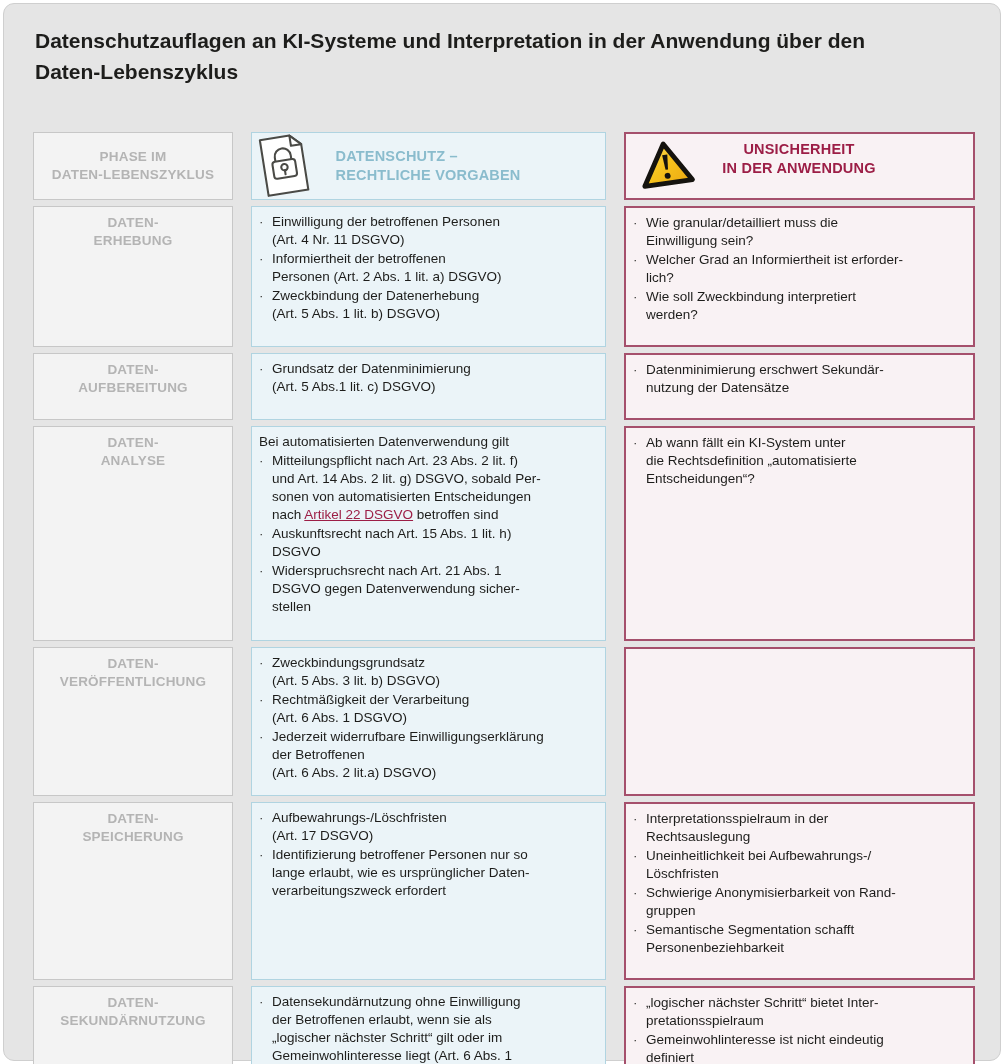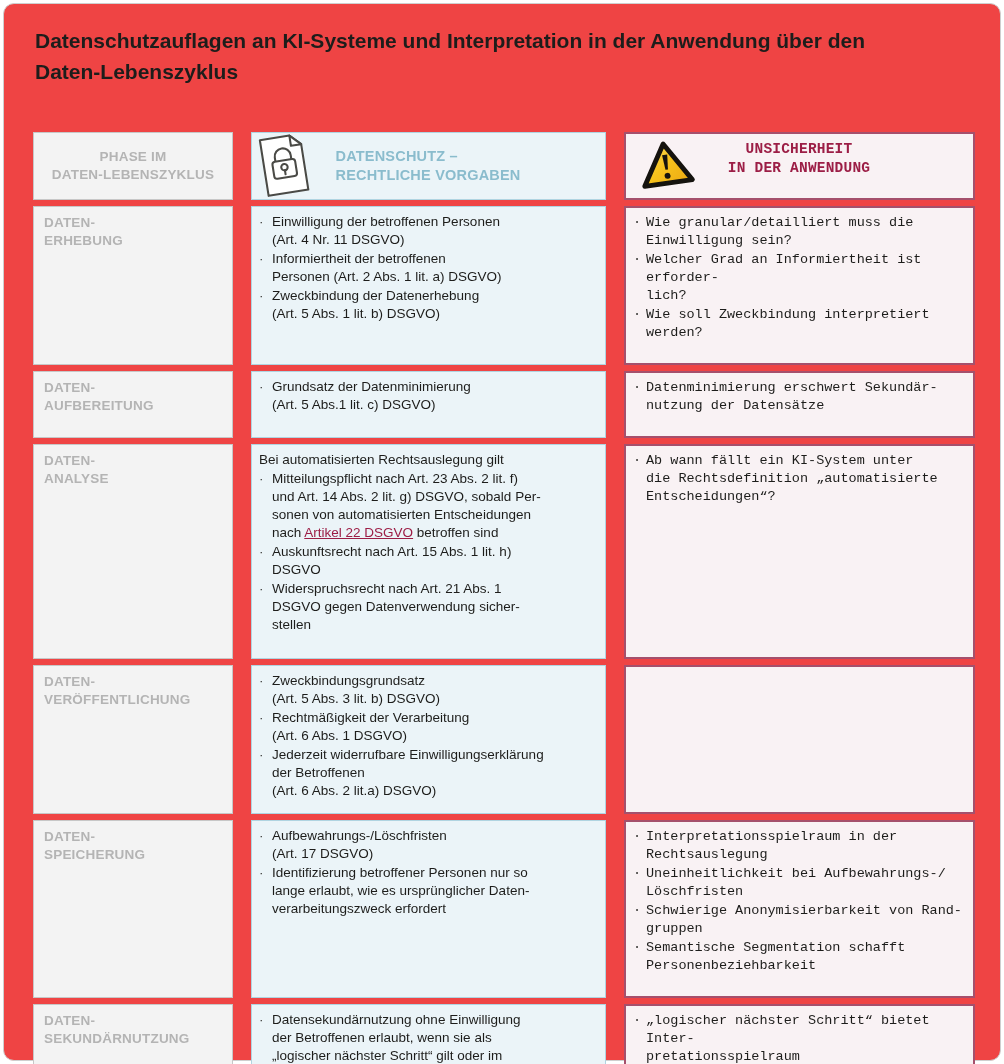"Datenschutzauflagen an KI-Systeme und" .page { background: #ef4444 -> #e5e5e5 }
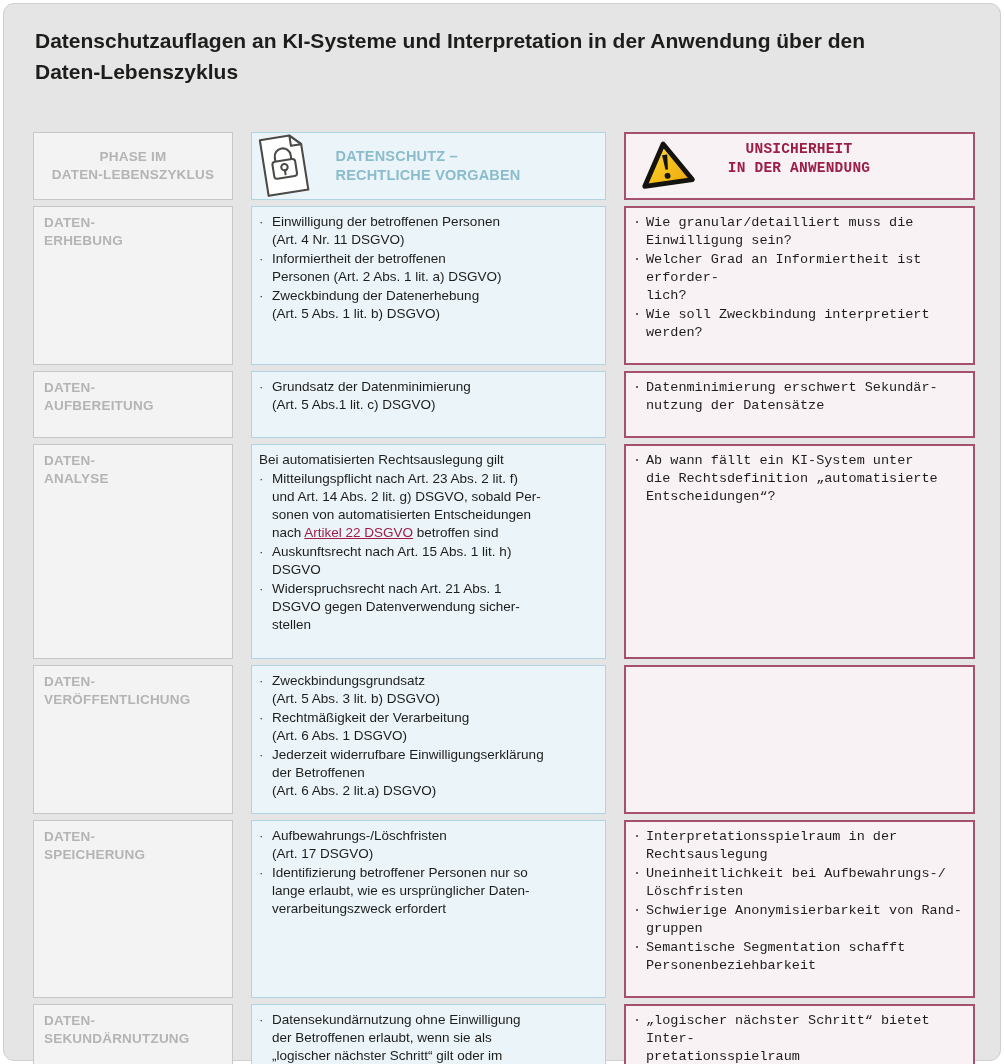"UNSICHERHEIT" .un-cell { font-family: Liberation Mono, monospace -> none }
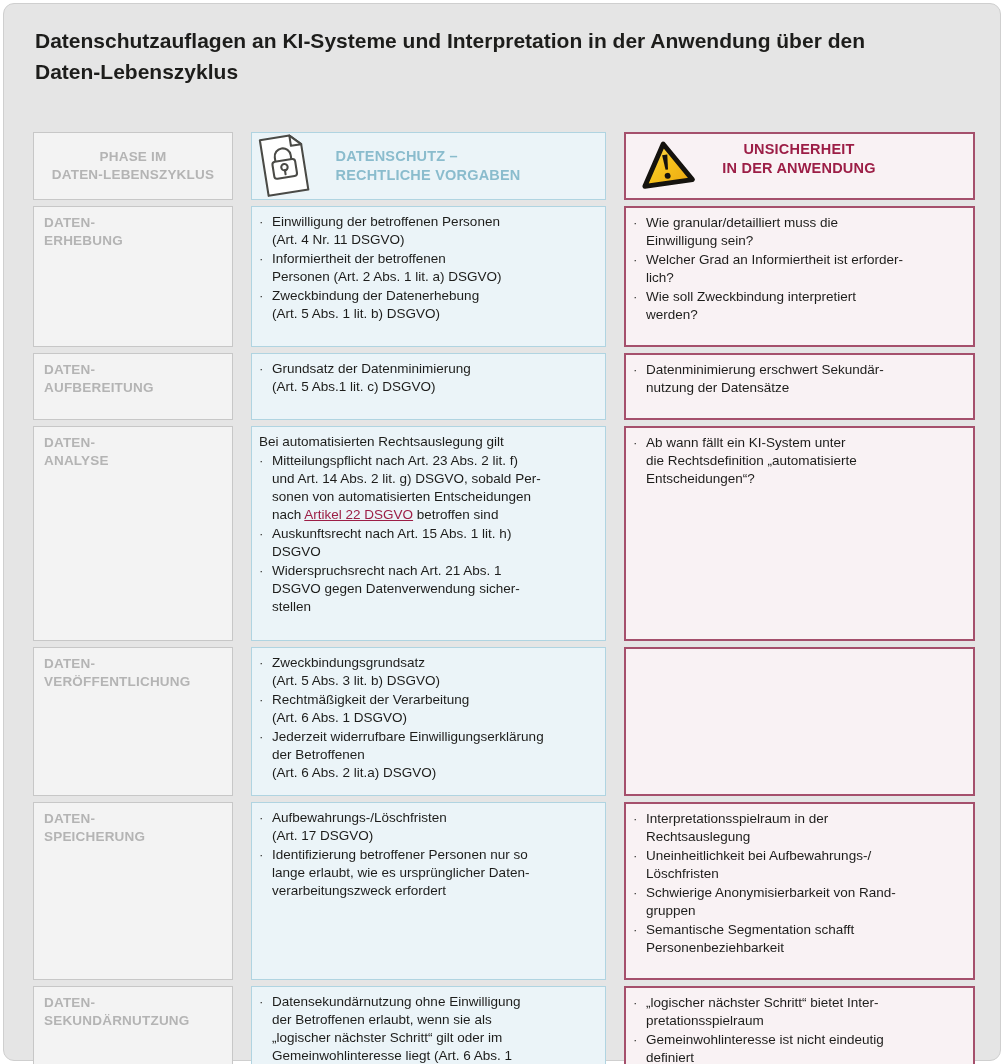"DATEN-" .phase-cell { text-align: none -> center }
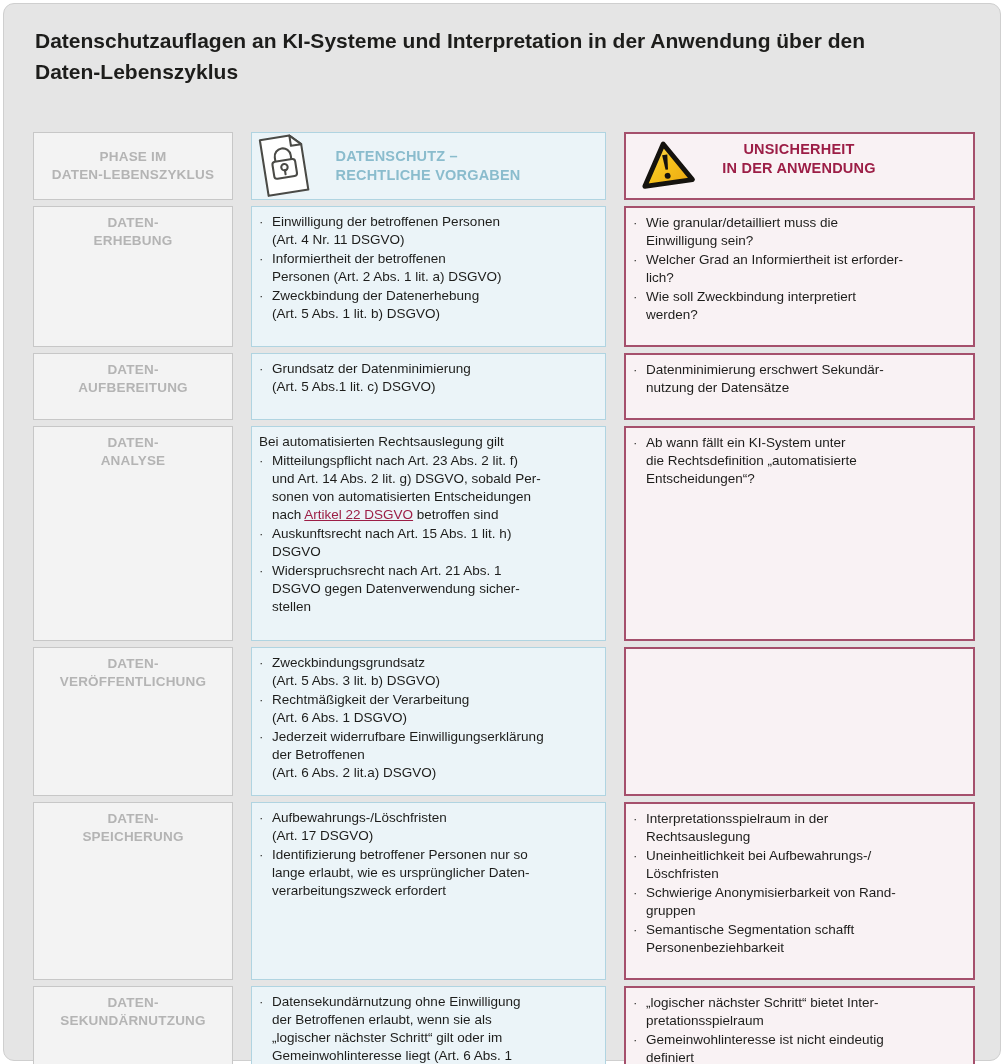"Bei automatisierten Rechtsauslegung gilt" div.intro { text: Rechtsauslegung -> Datenverwendung }
